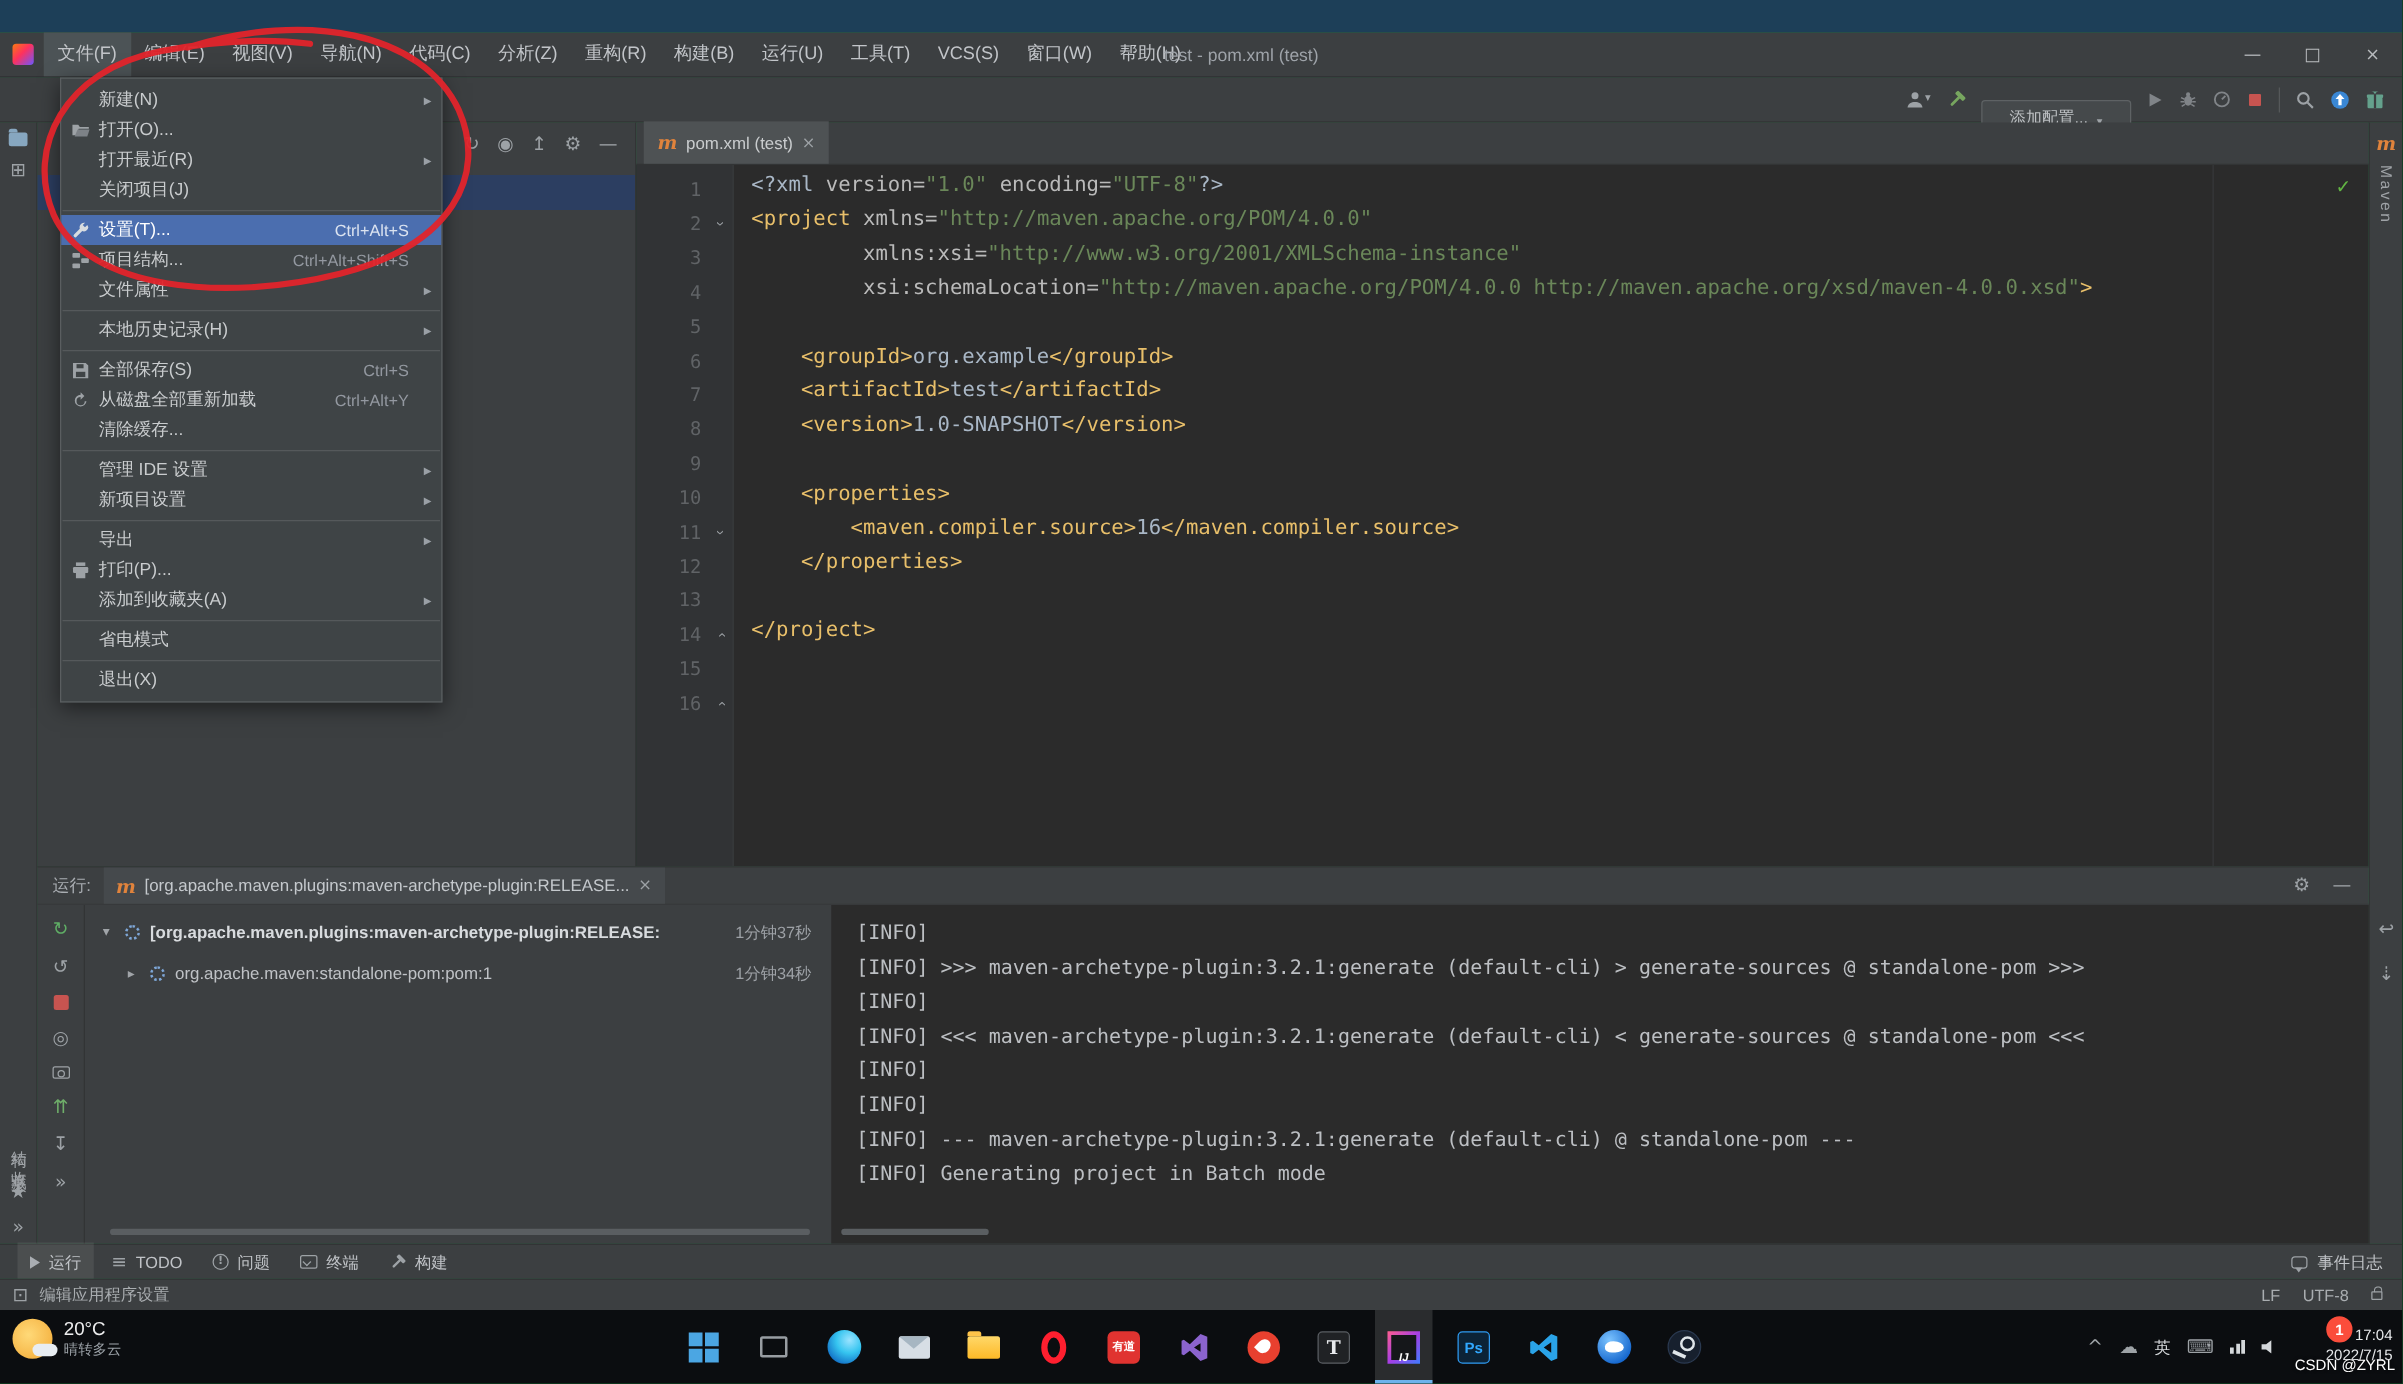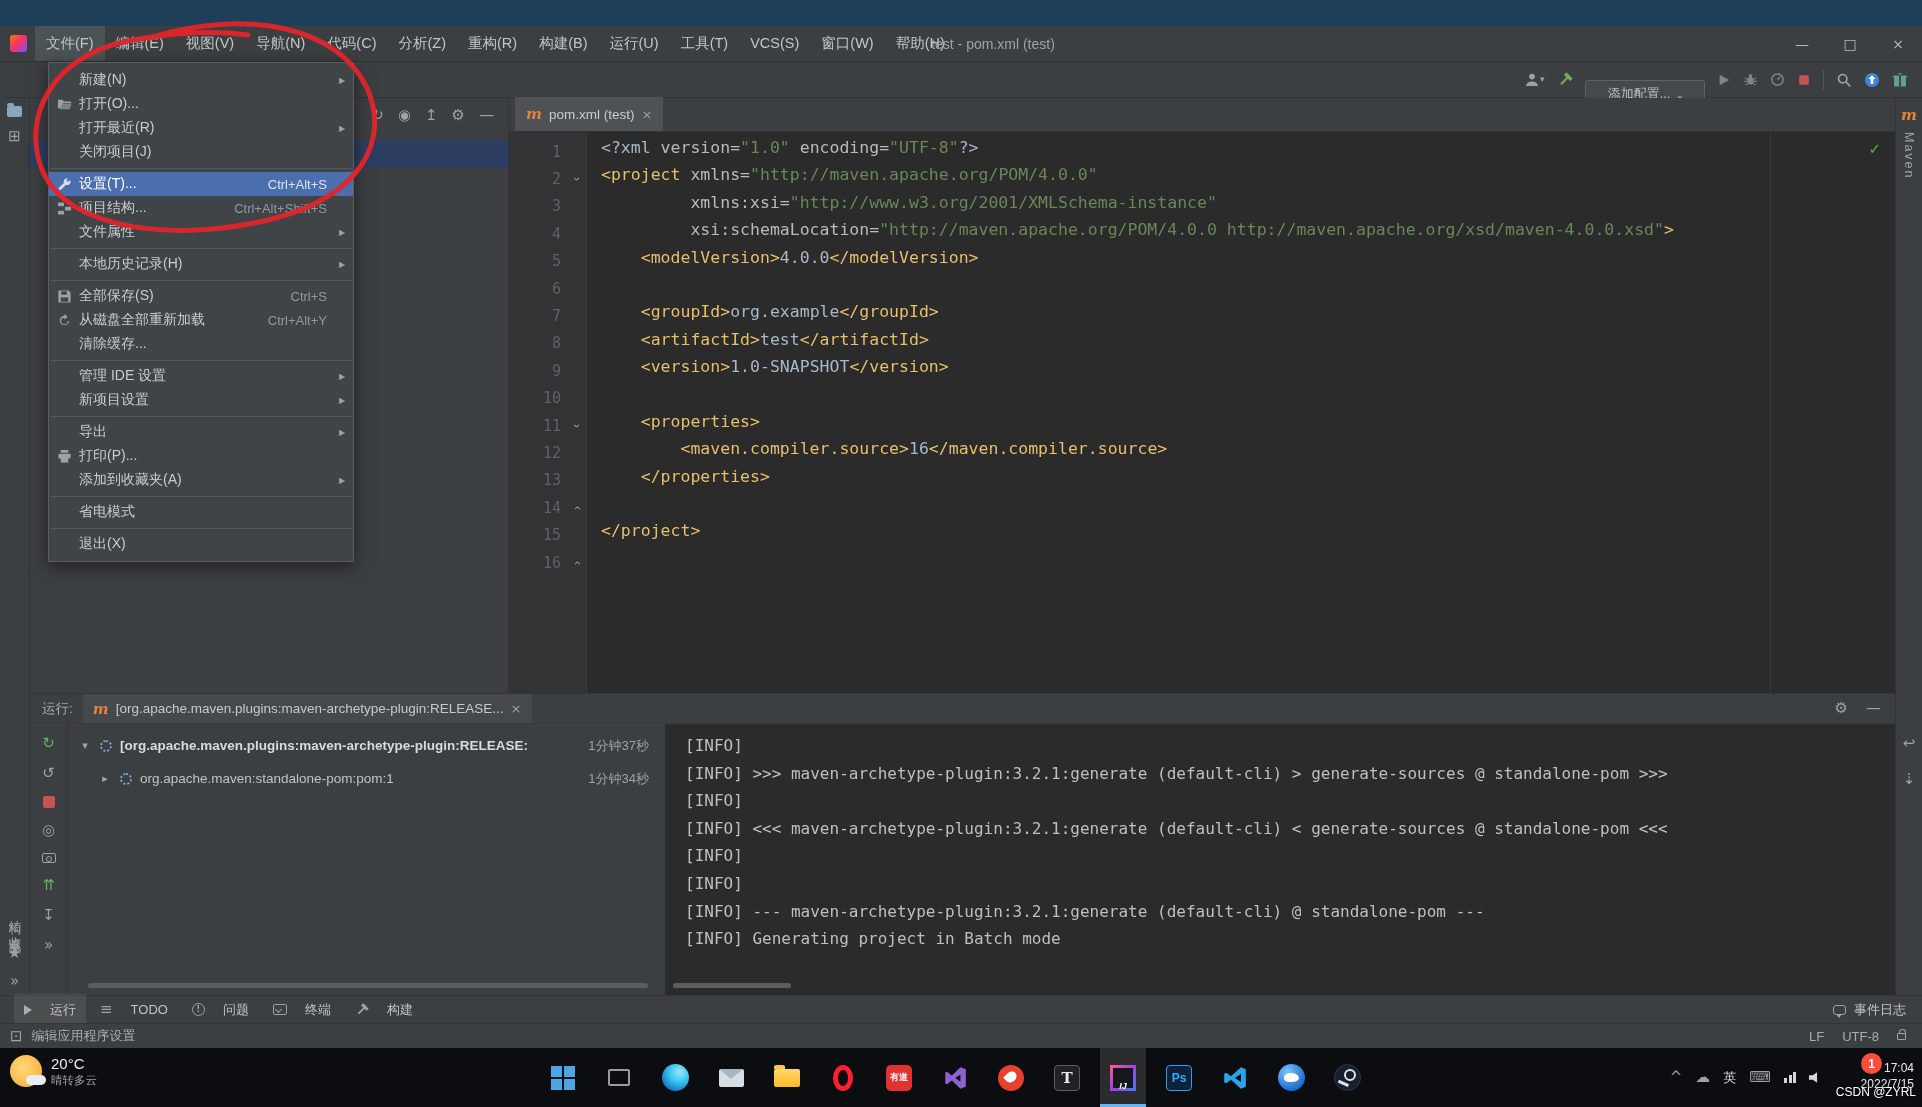"<modelVersion>4.0.0</modelVersion>" div.crow { html: <div><span> </span><span>&lt;modelVersion&gt;</span><span>4.0.0</span><span>&lt;/modelVersion&gt;</span></div> -> none }
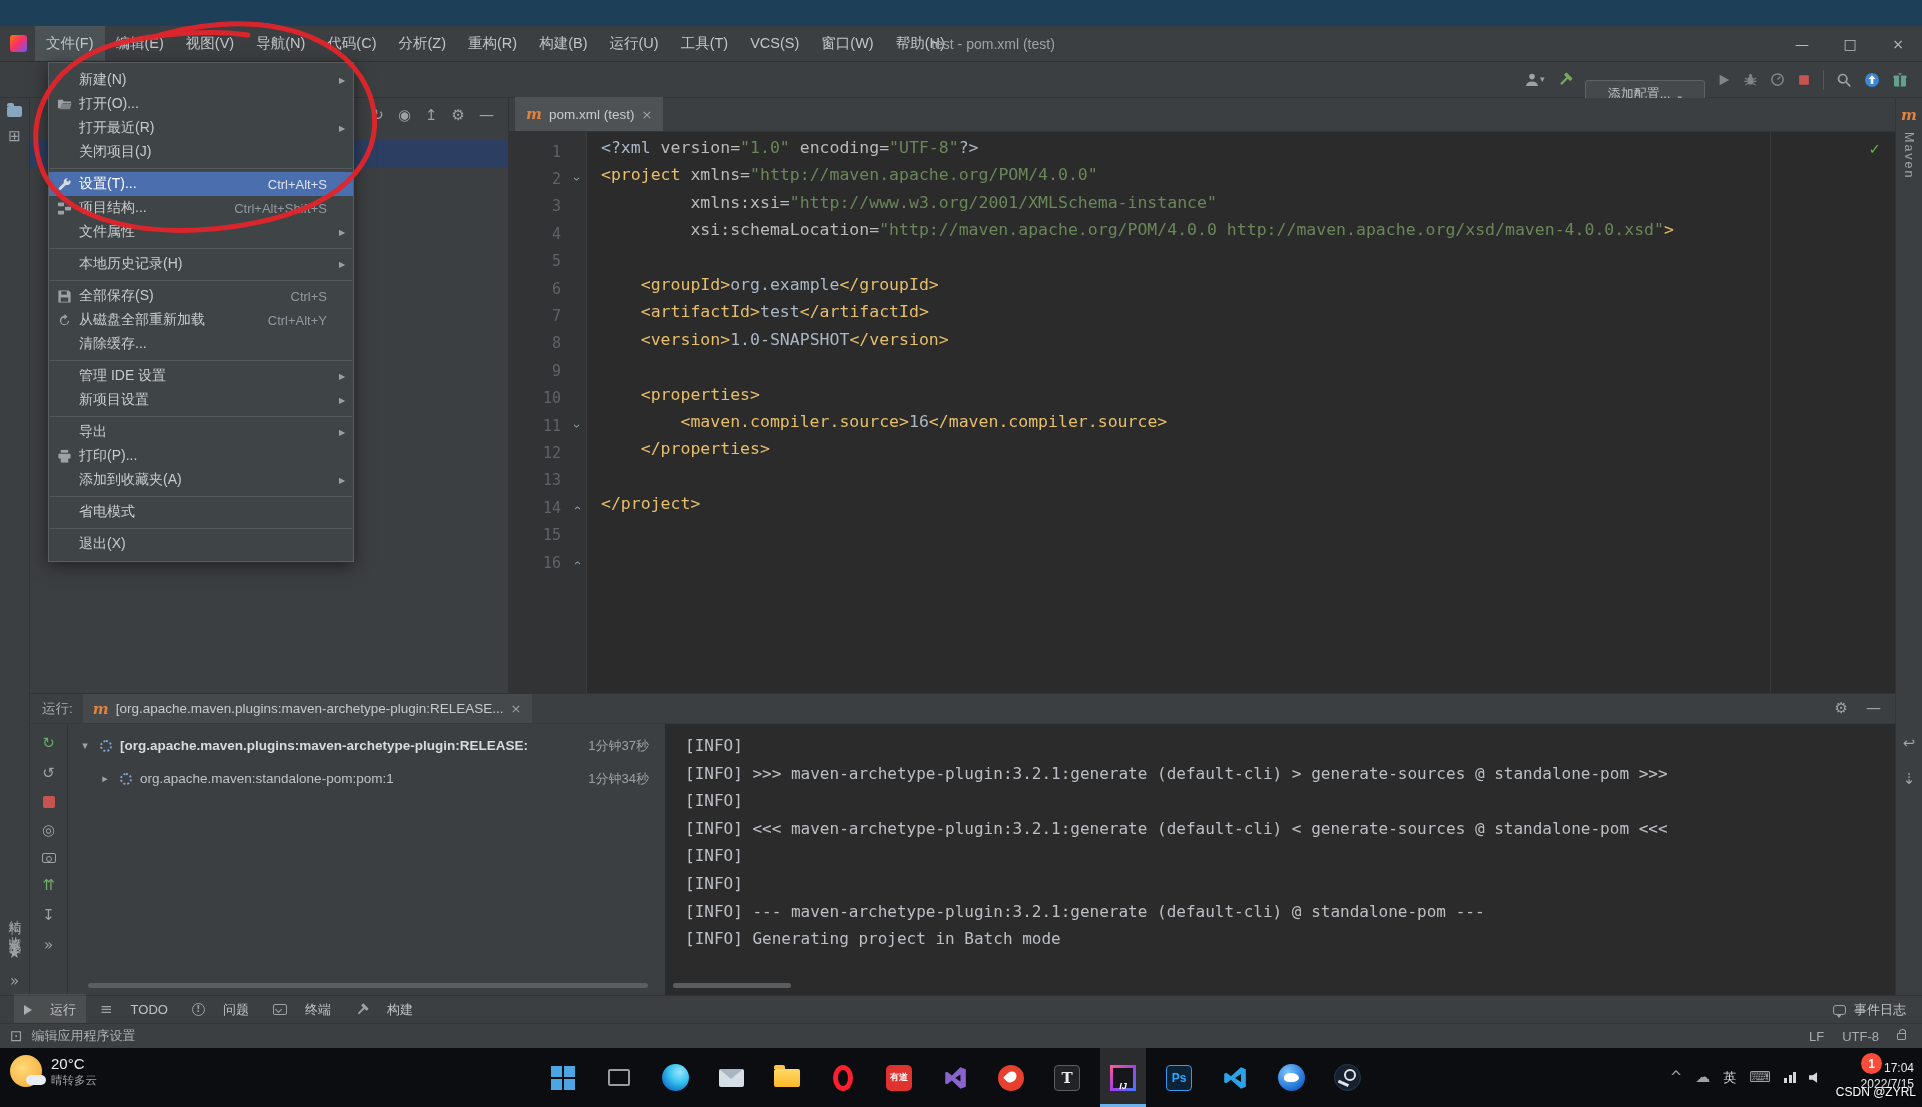"运行" .bb-tab { gap: 18px -> 7px }
